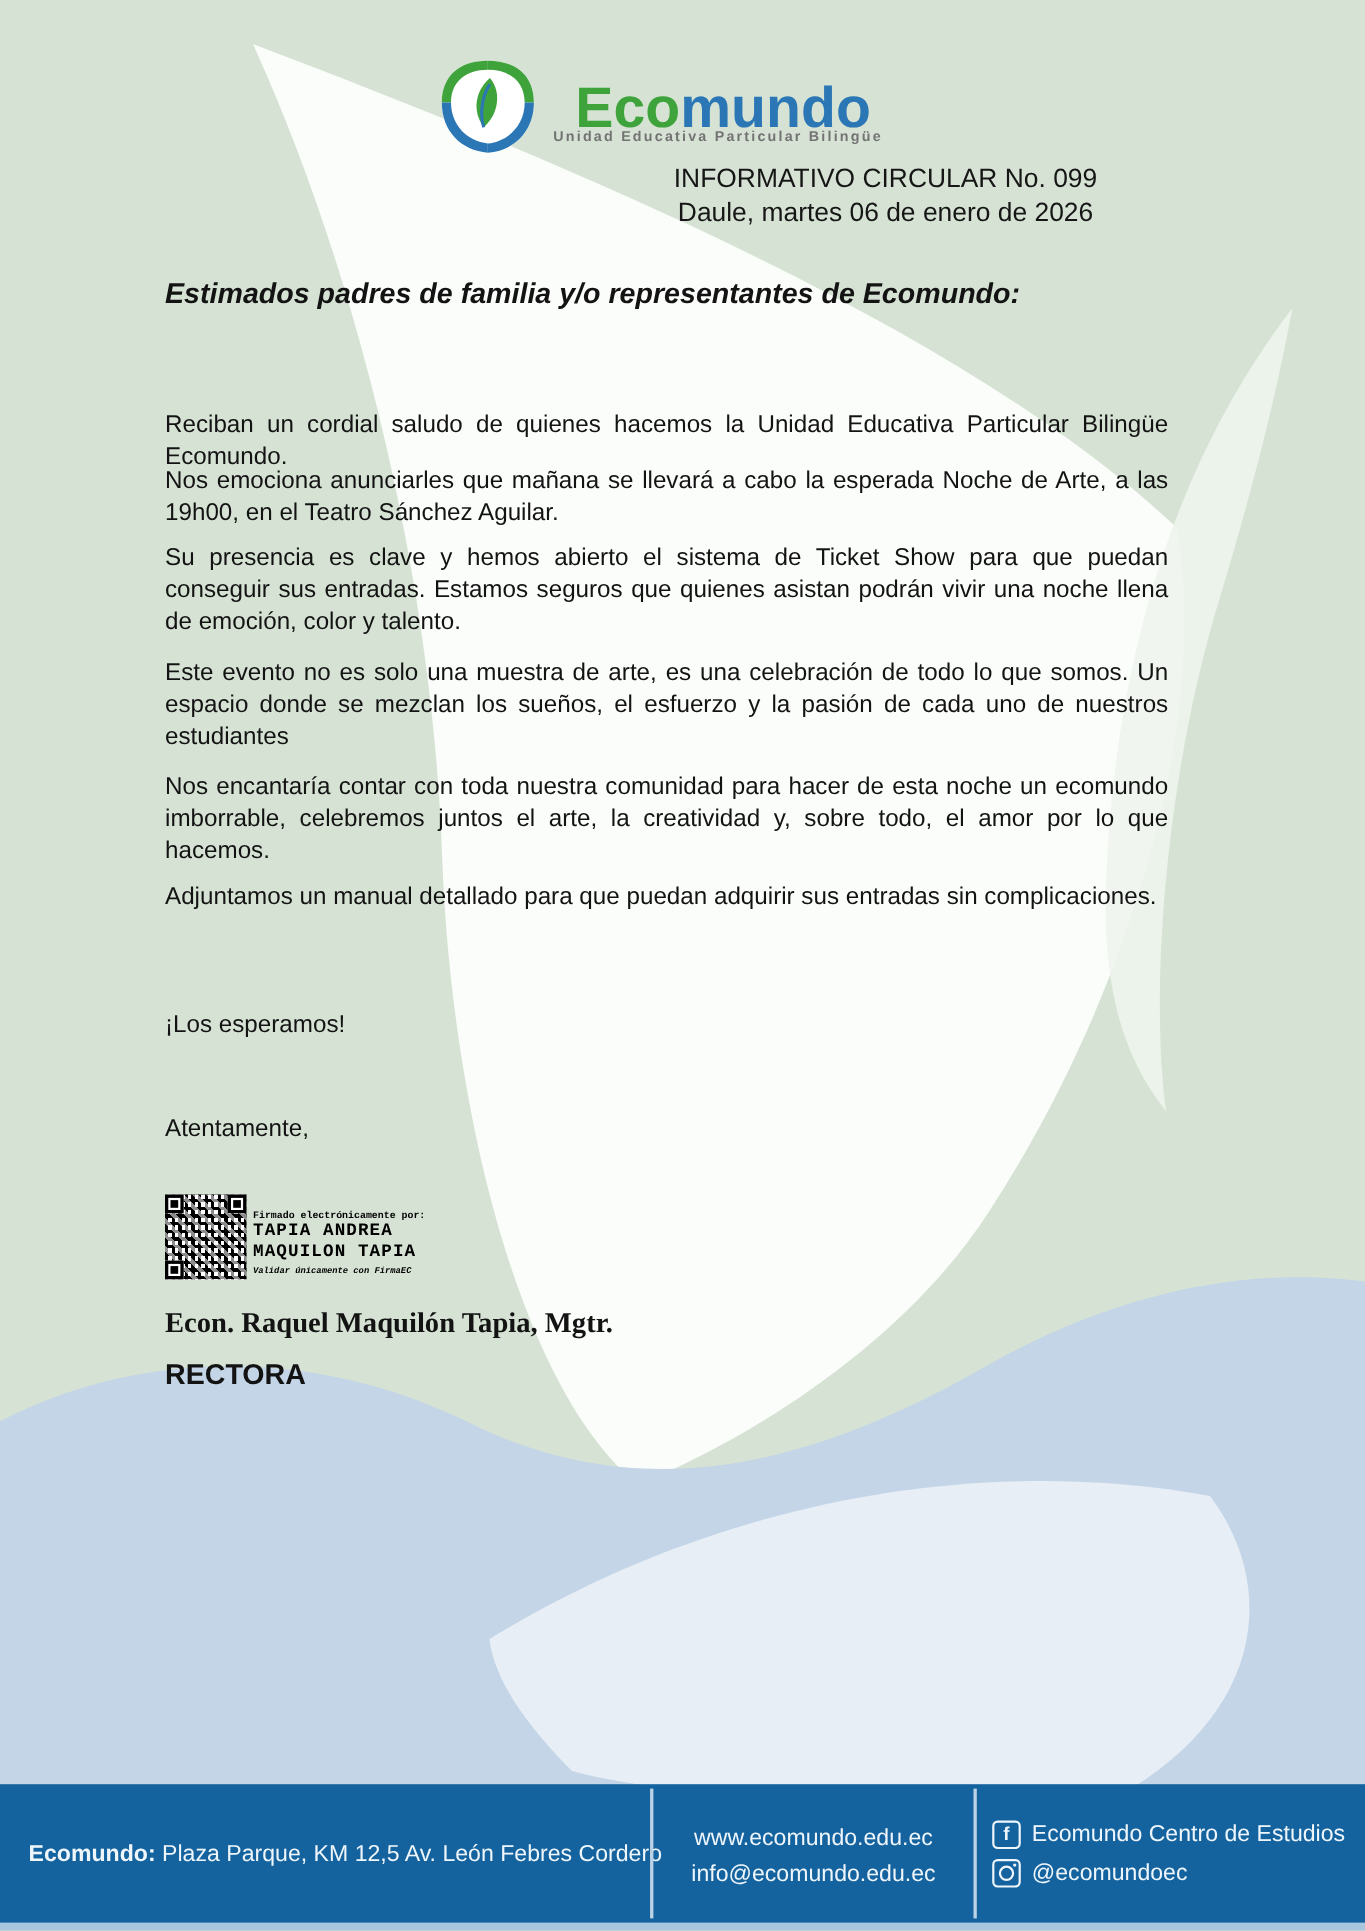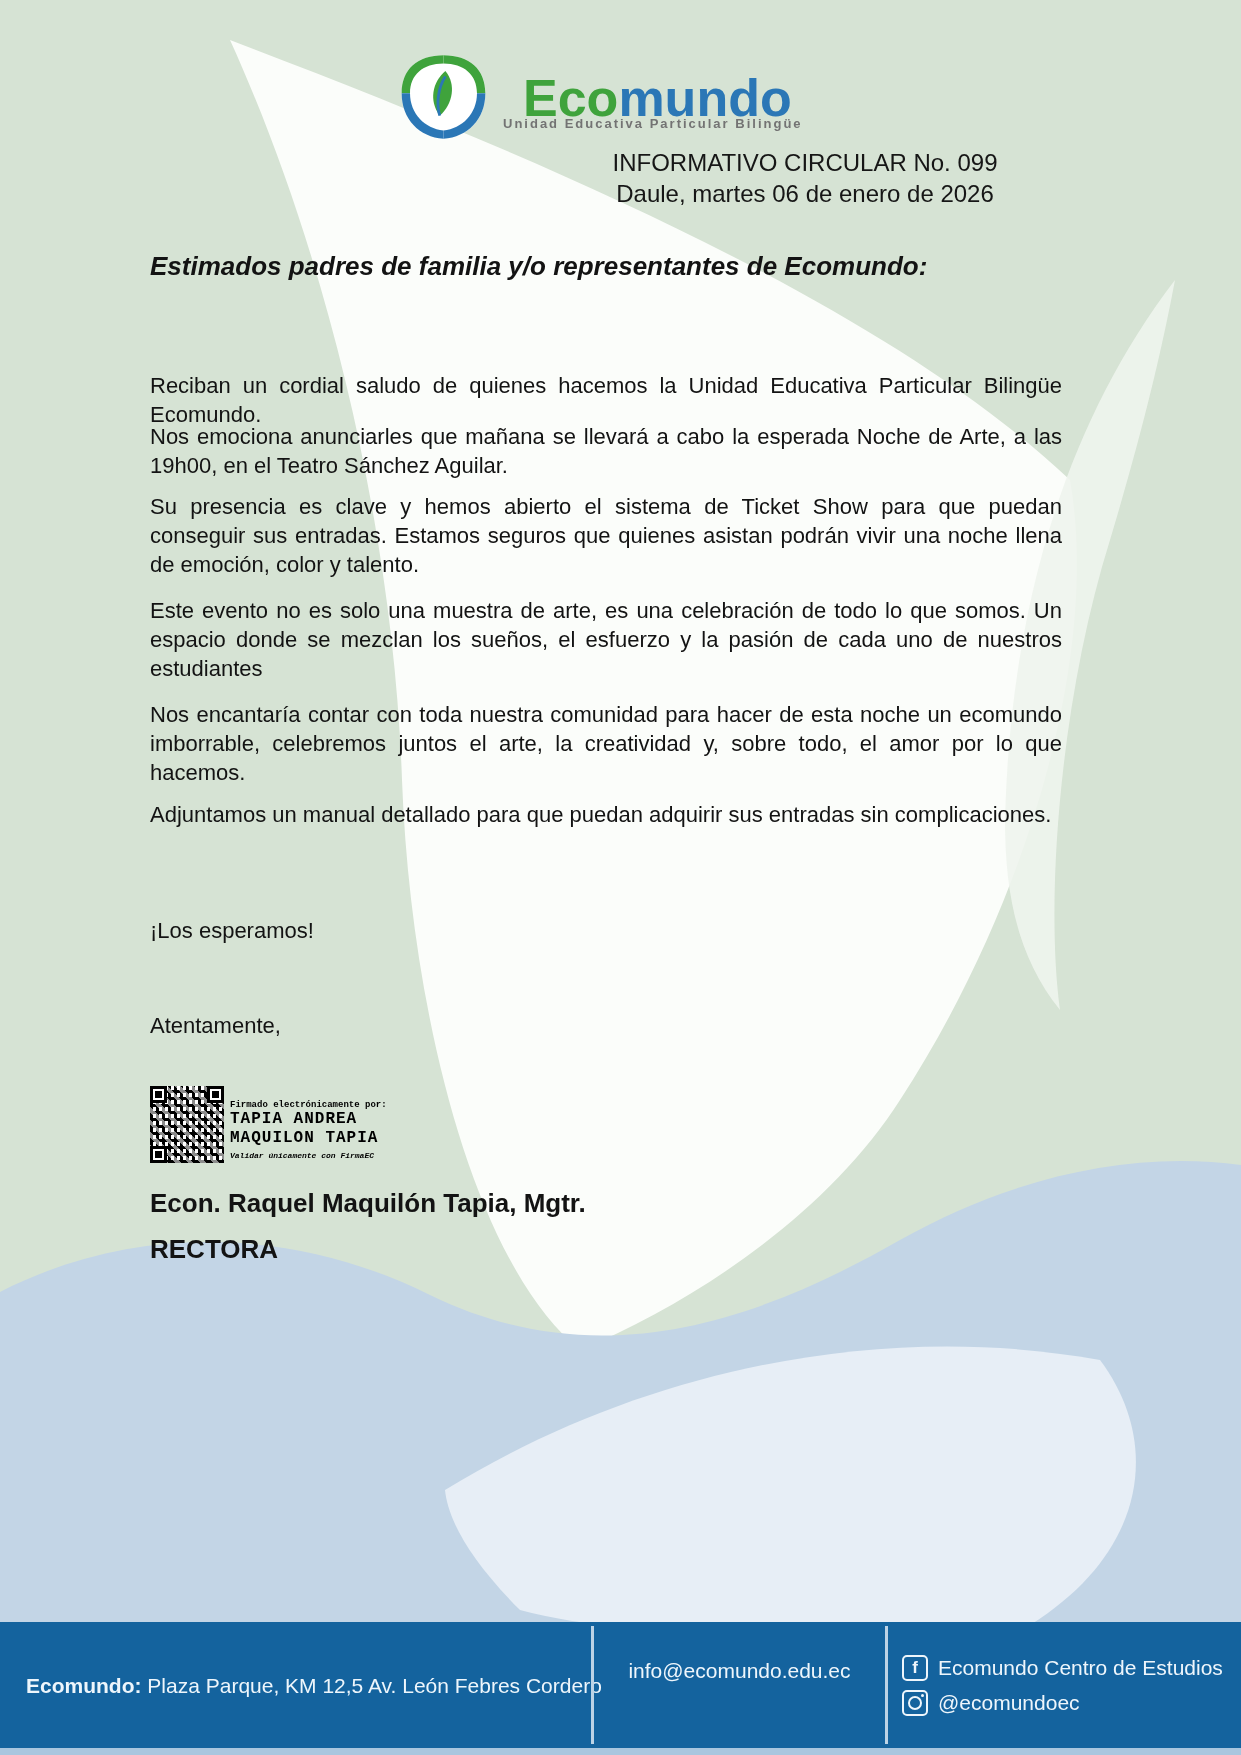"Econ. Raquel Maquilón Tapia, Mgtr." .sig-name { font-family: none -> Liberation Serif, serif }
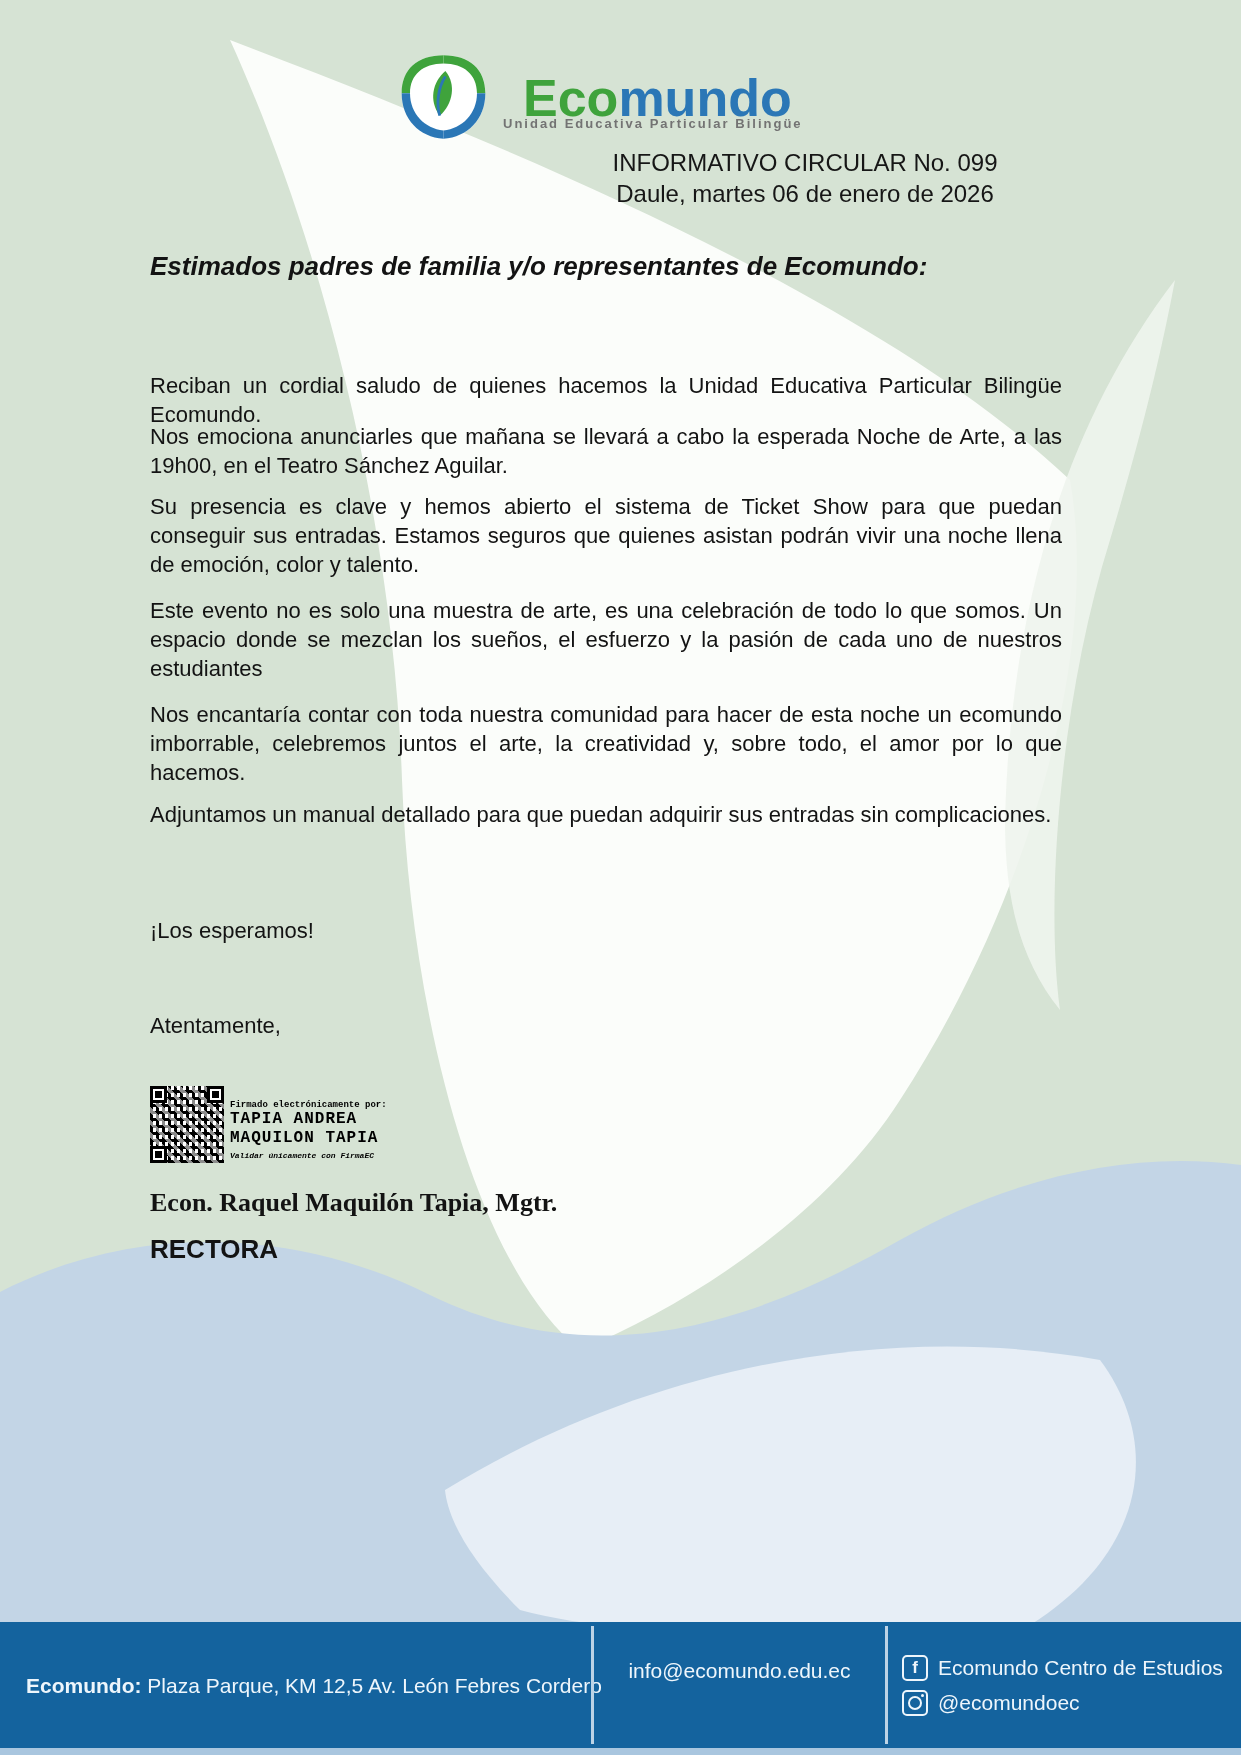"www.ecomundo.edu.ec" div { html: none -> <div>www.ecomundo.edu.ec</div> }
